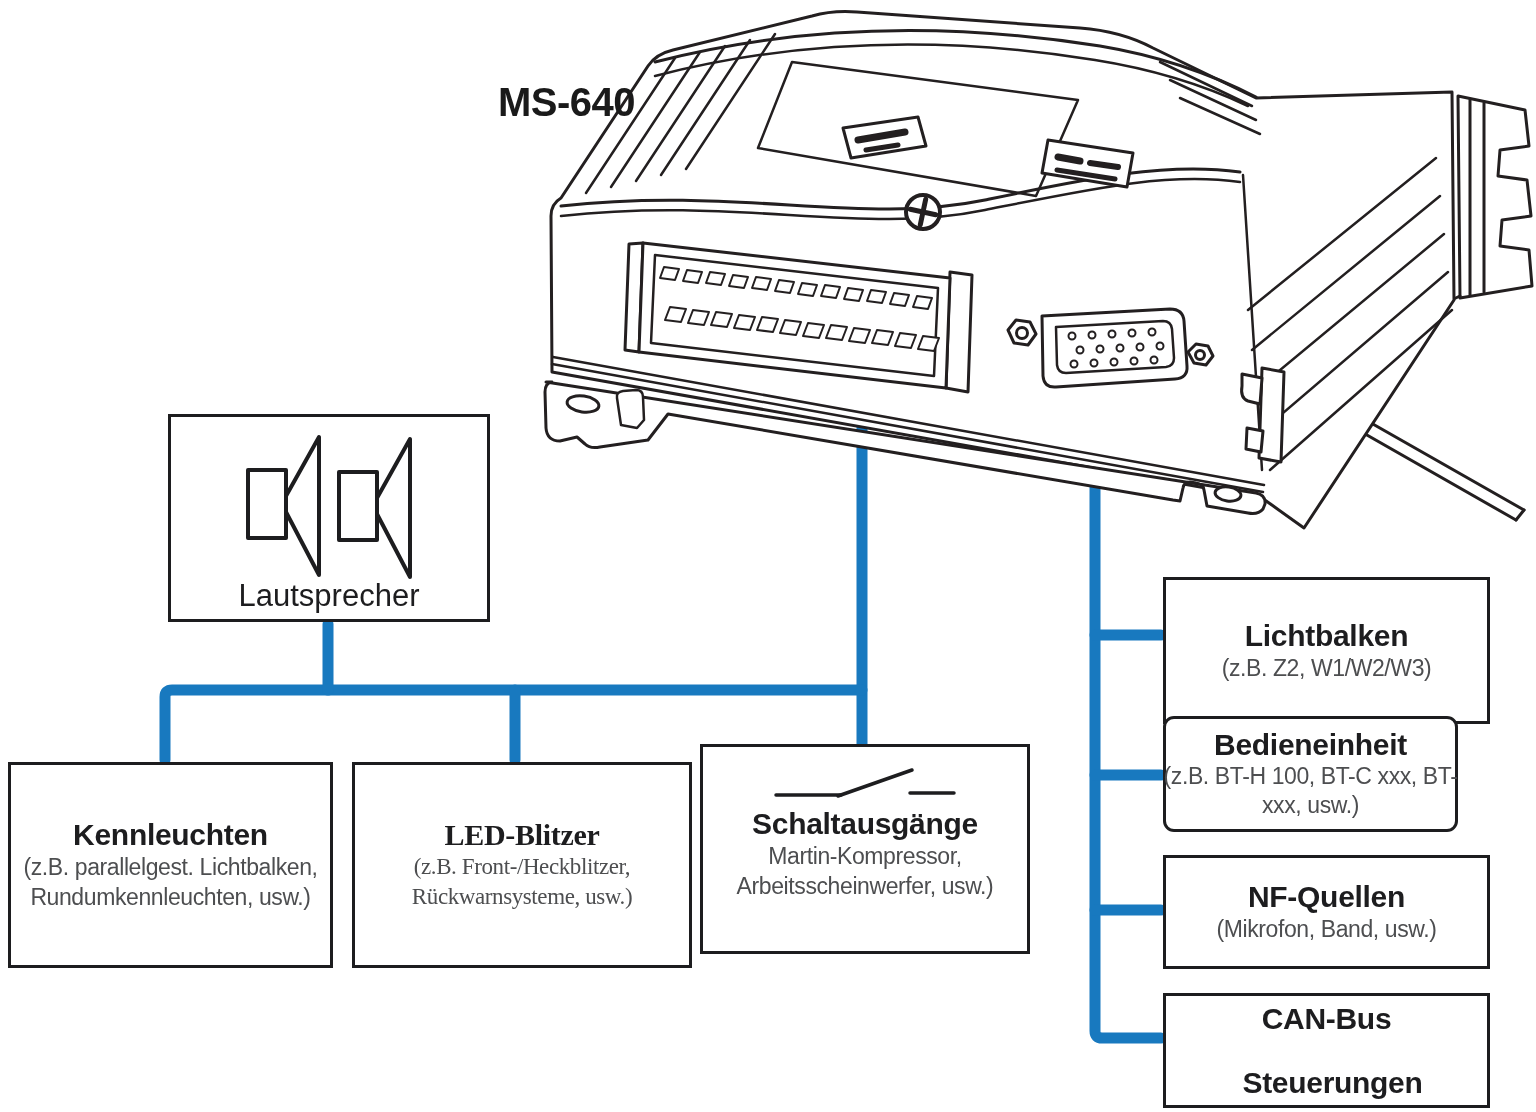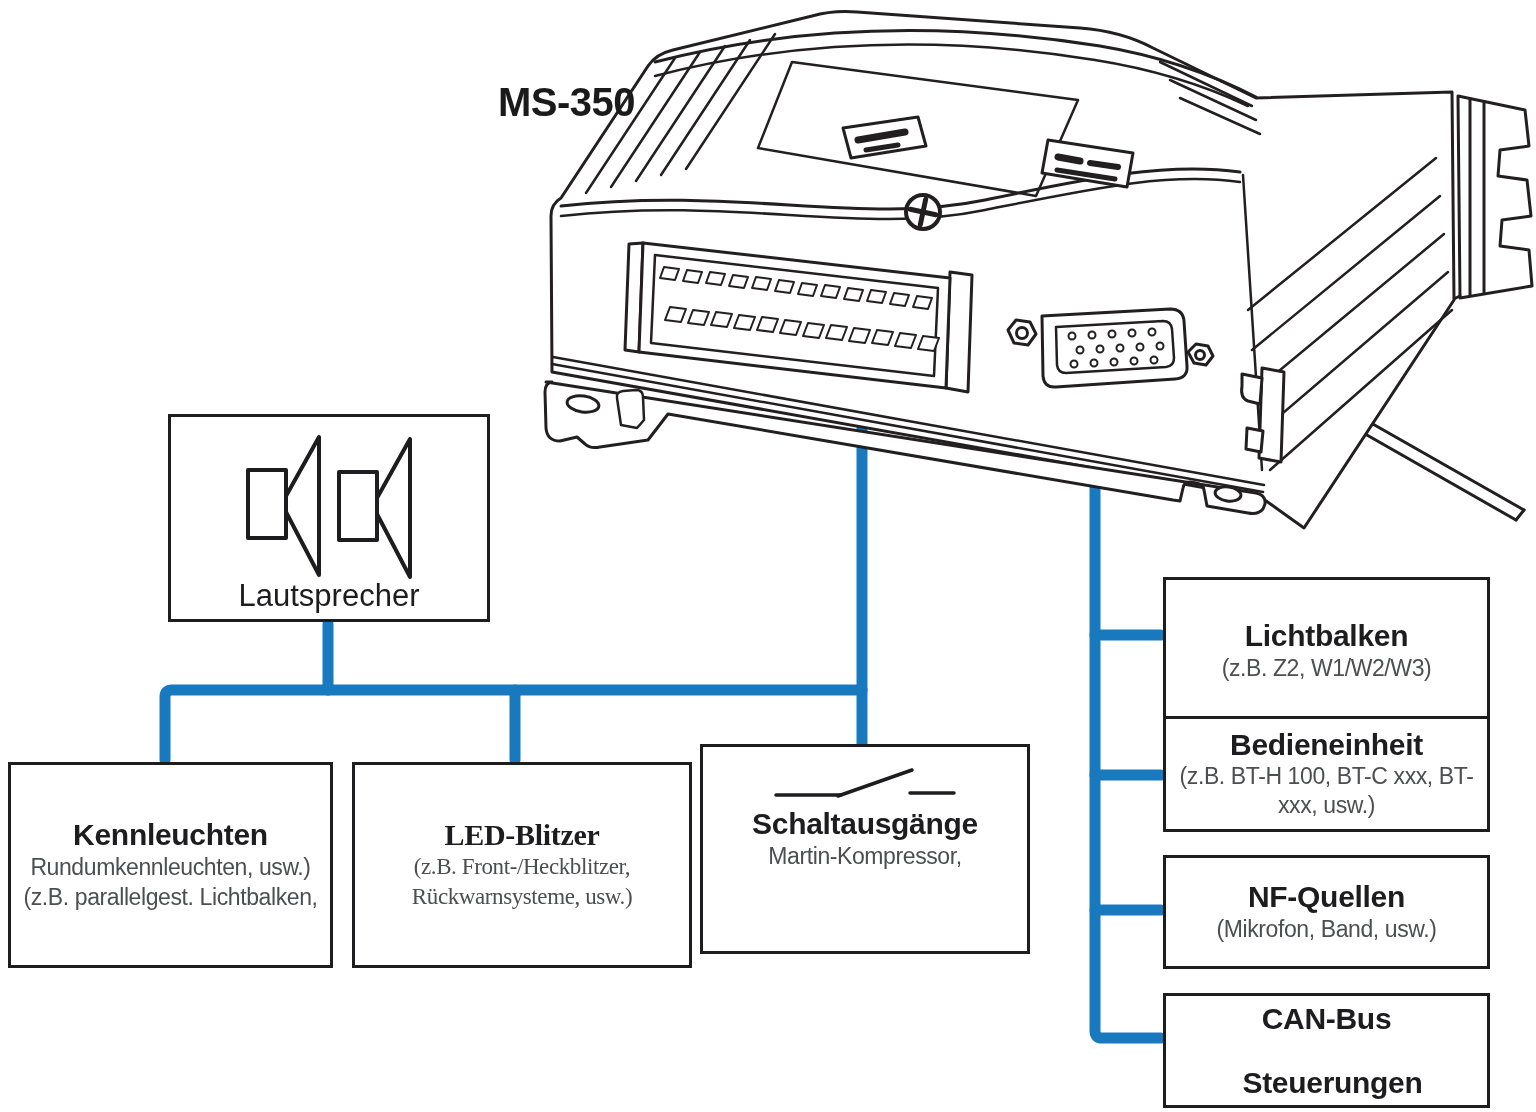"MS-350" div.model-label { text: MS-350 -> MS-640 }
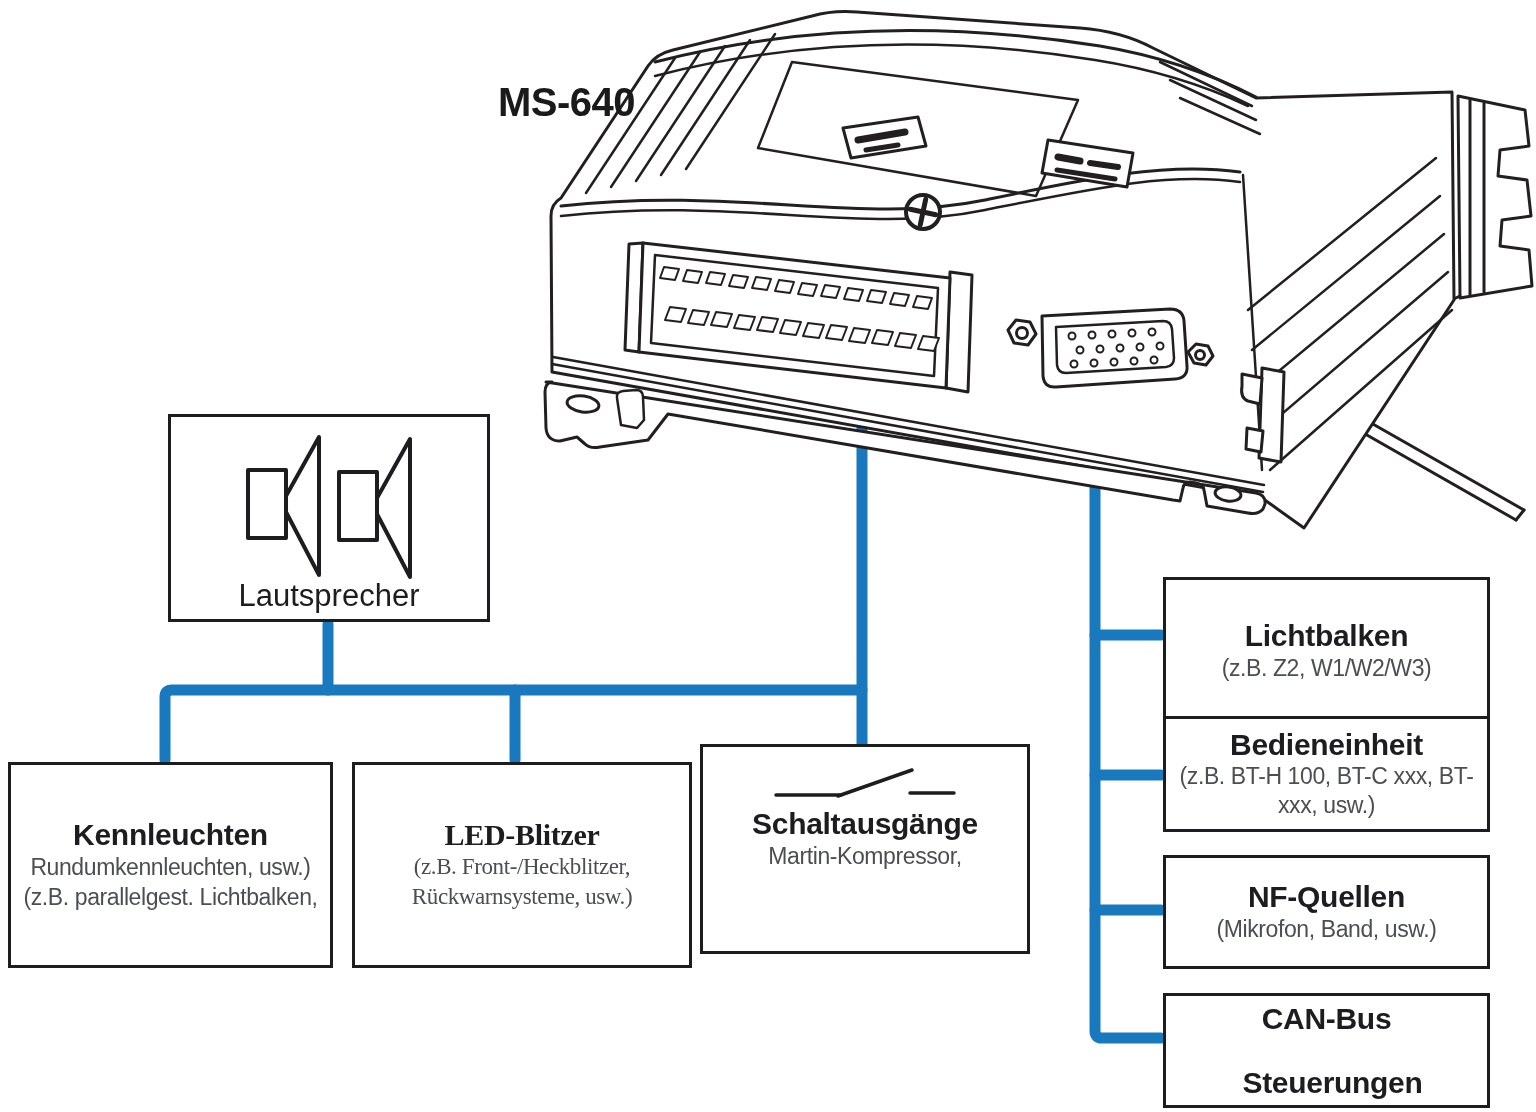"Bedieneinheit" div.box { border-radius: none -> 11px; width: 327px -> 295px }
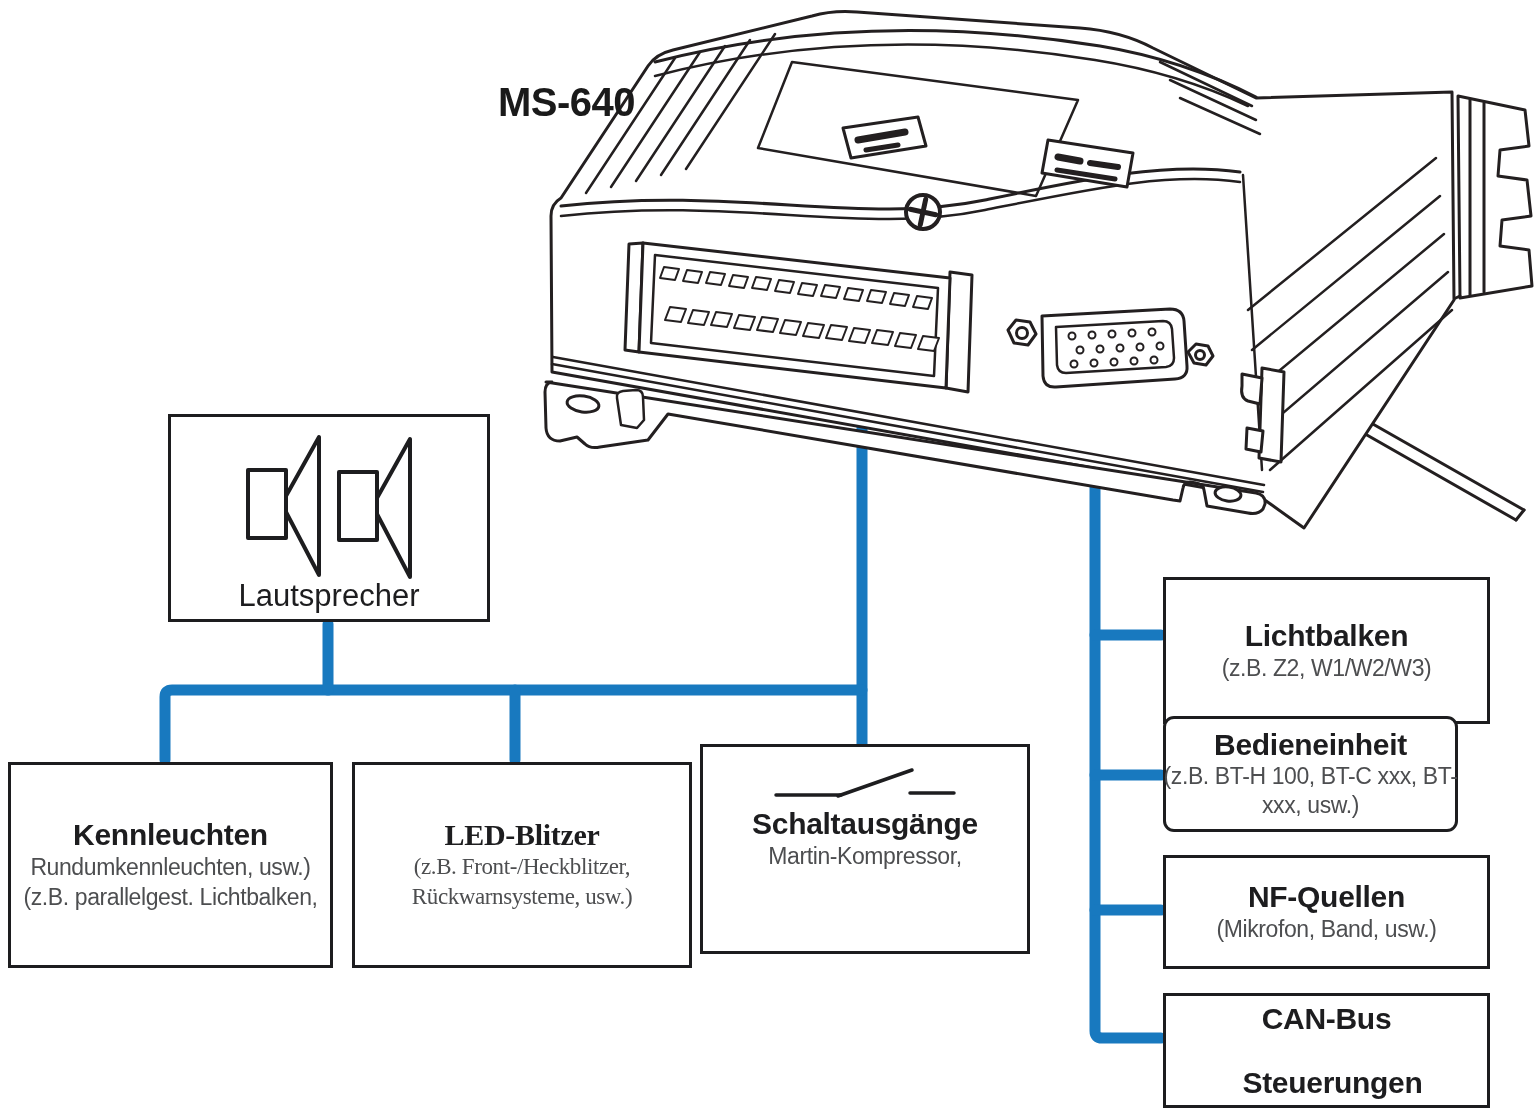"Rundumkennleuchten, usw.)" div.sub { order: before "(z.B. parallelgest. Lichtbalken," -> after "(z.B. parallelgest. Lichtbalken," }
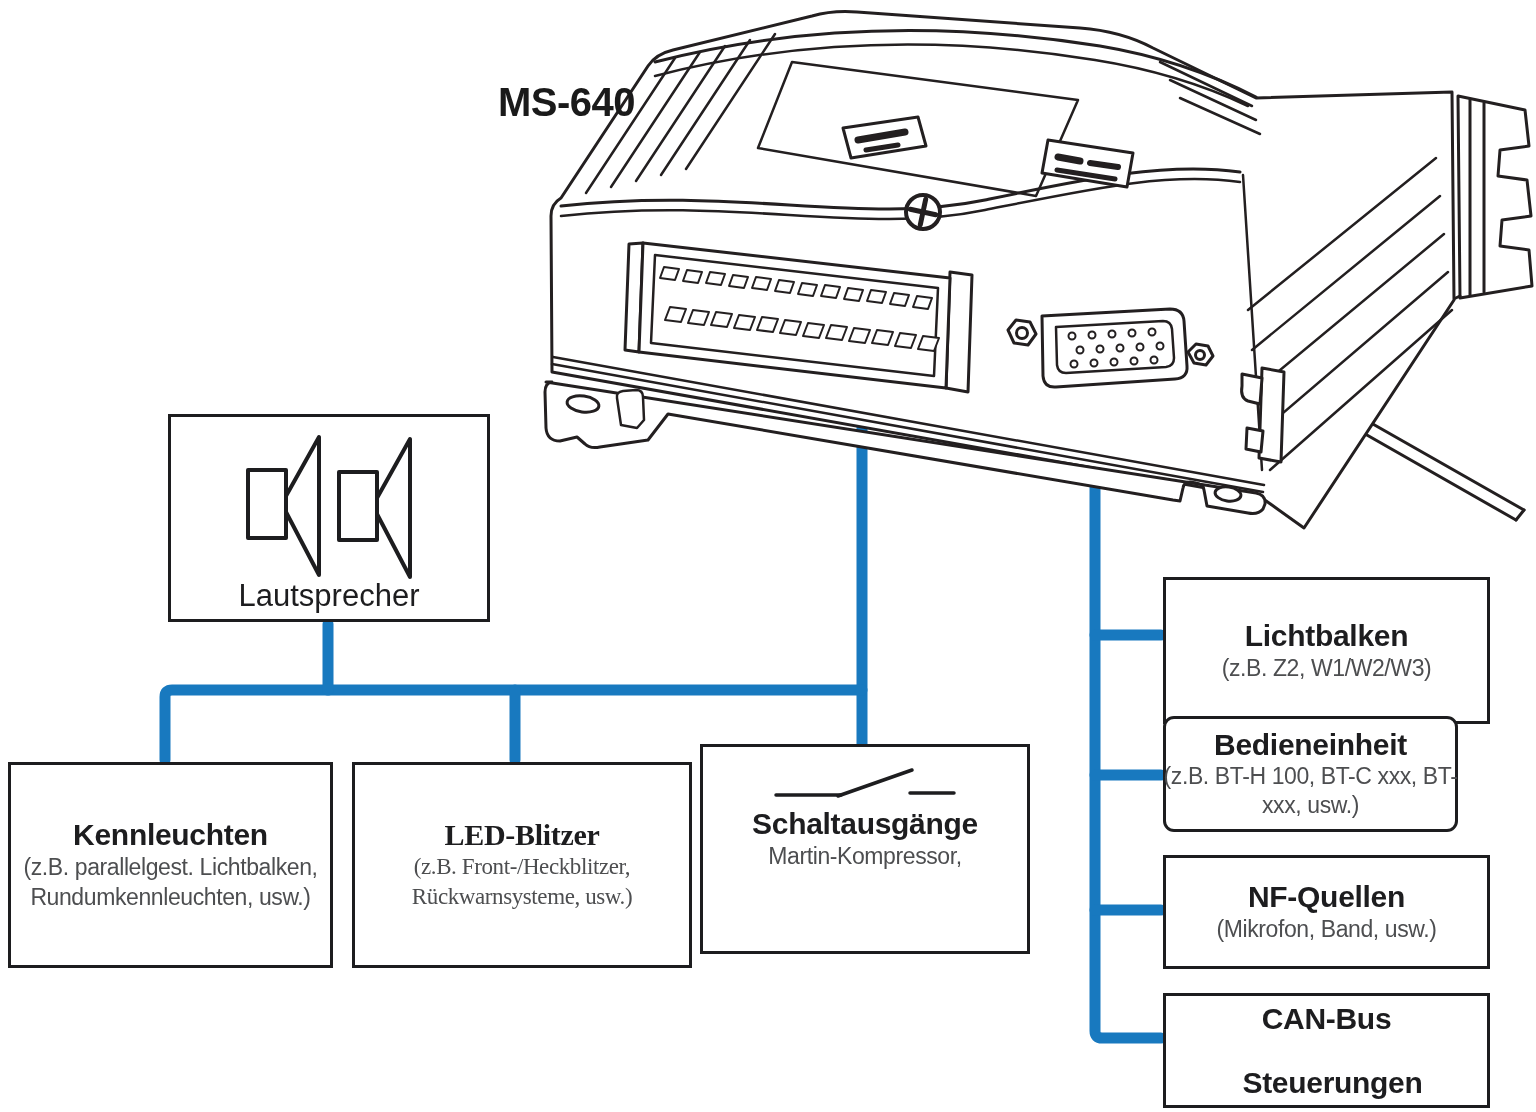"Arbeitsscheinwerfer, usw.)" div.sub { html: none -> <div>Arbeitsscheinwerfer, usw.)</div> }
